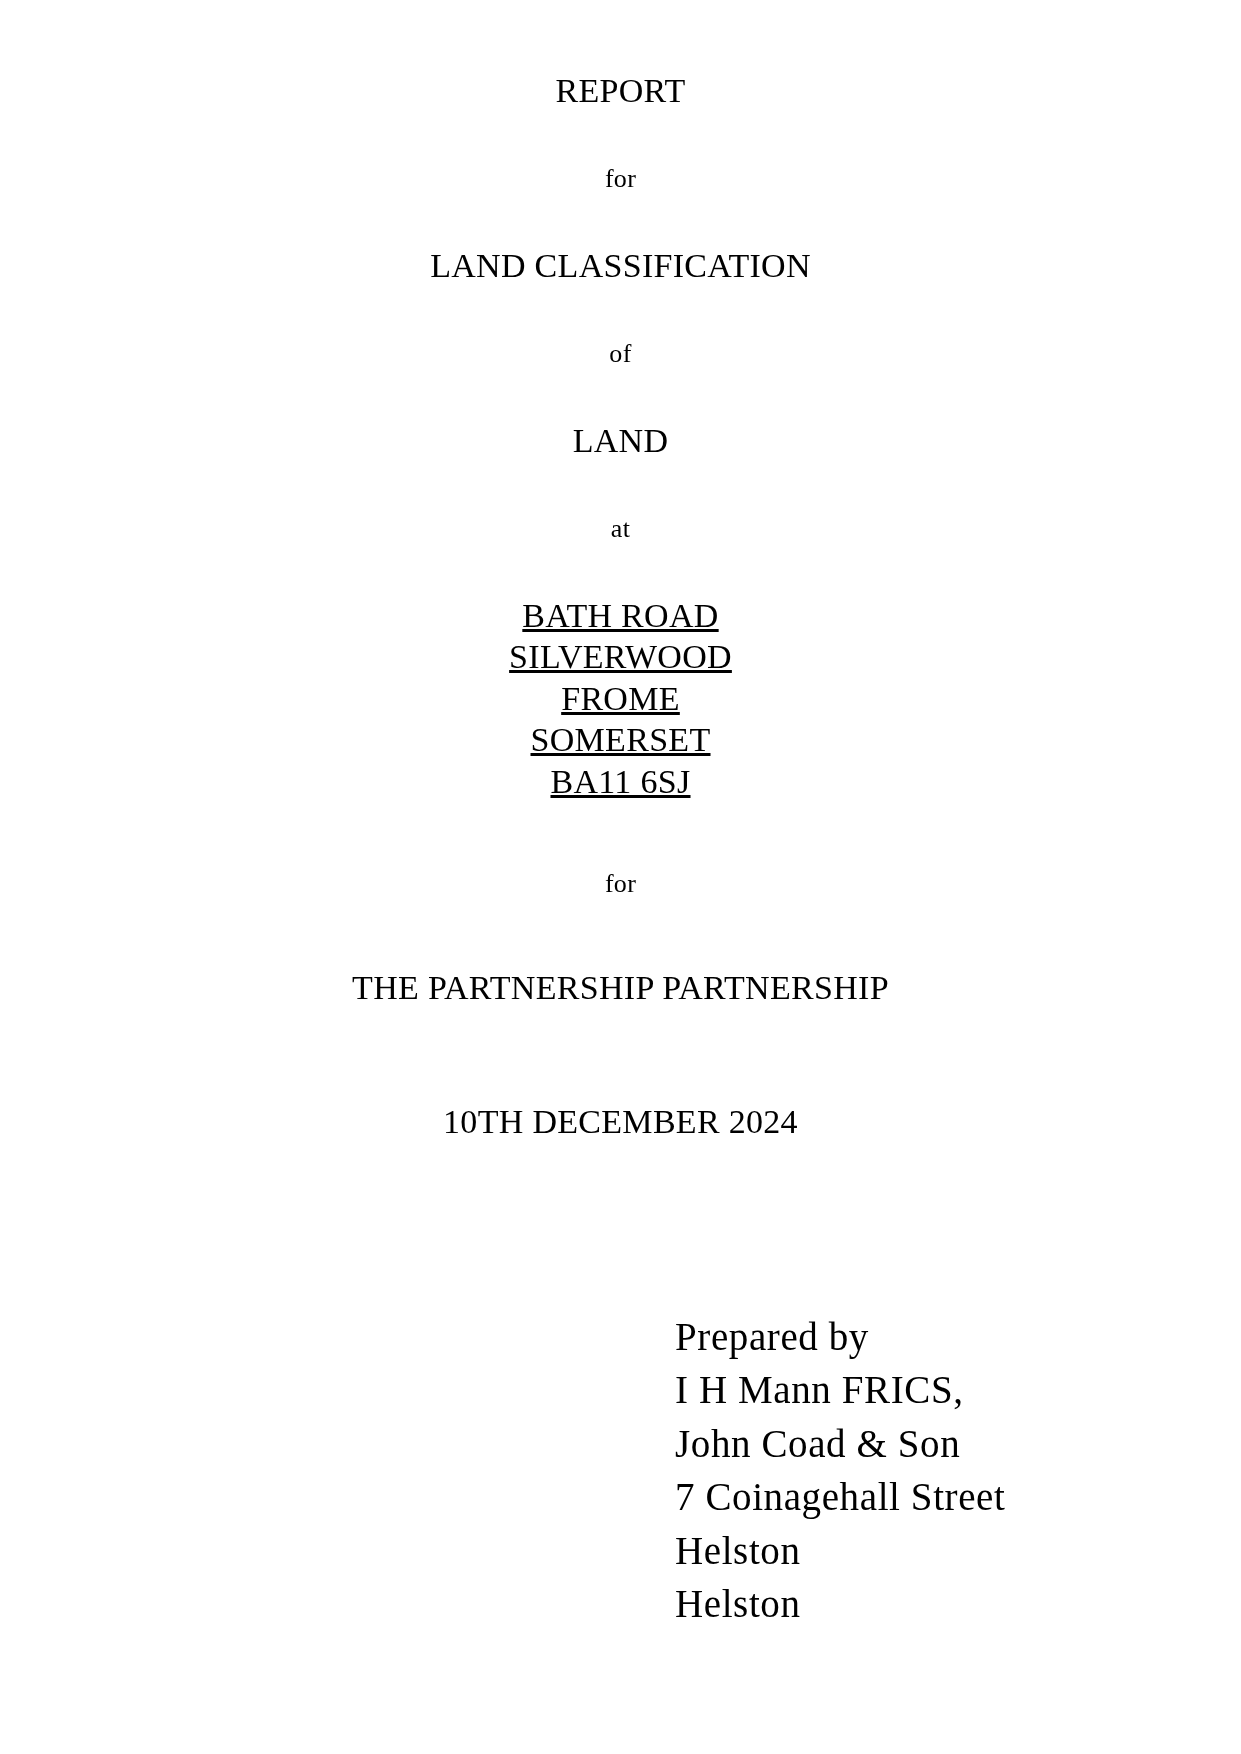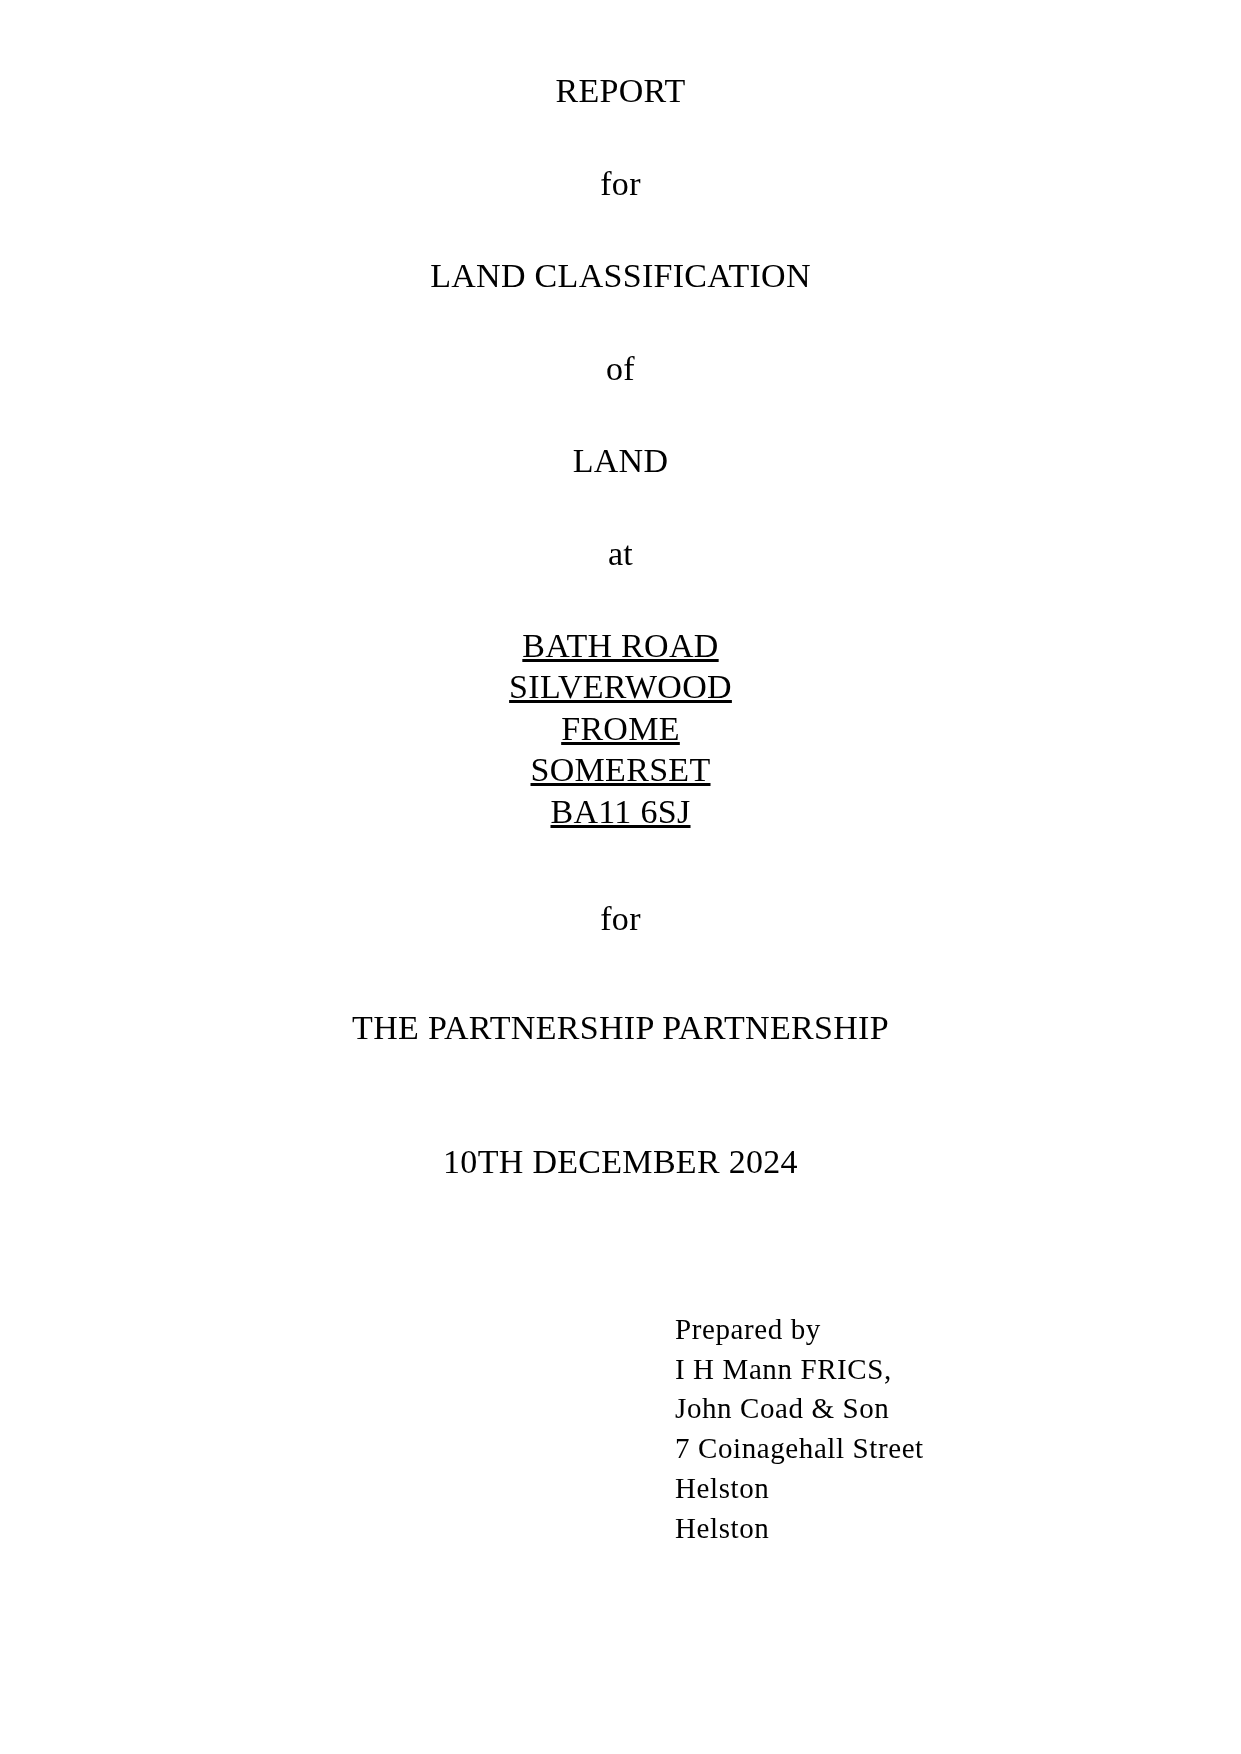"for" .line { font-size: 34px -> 26px }
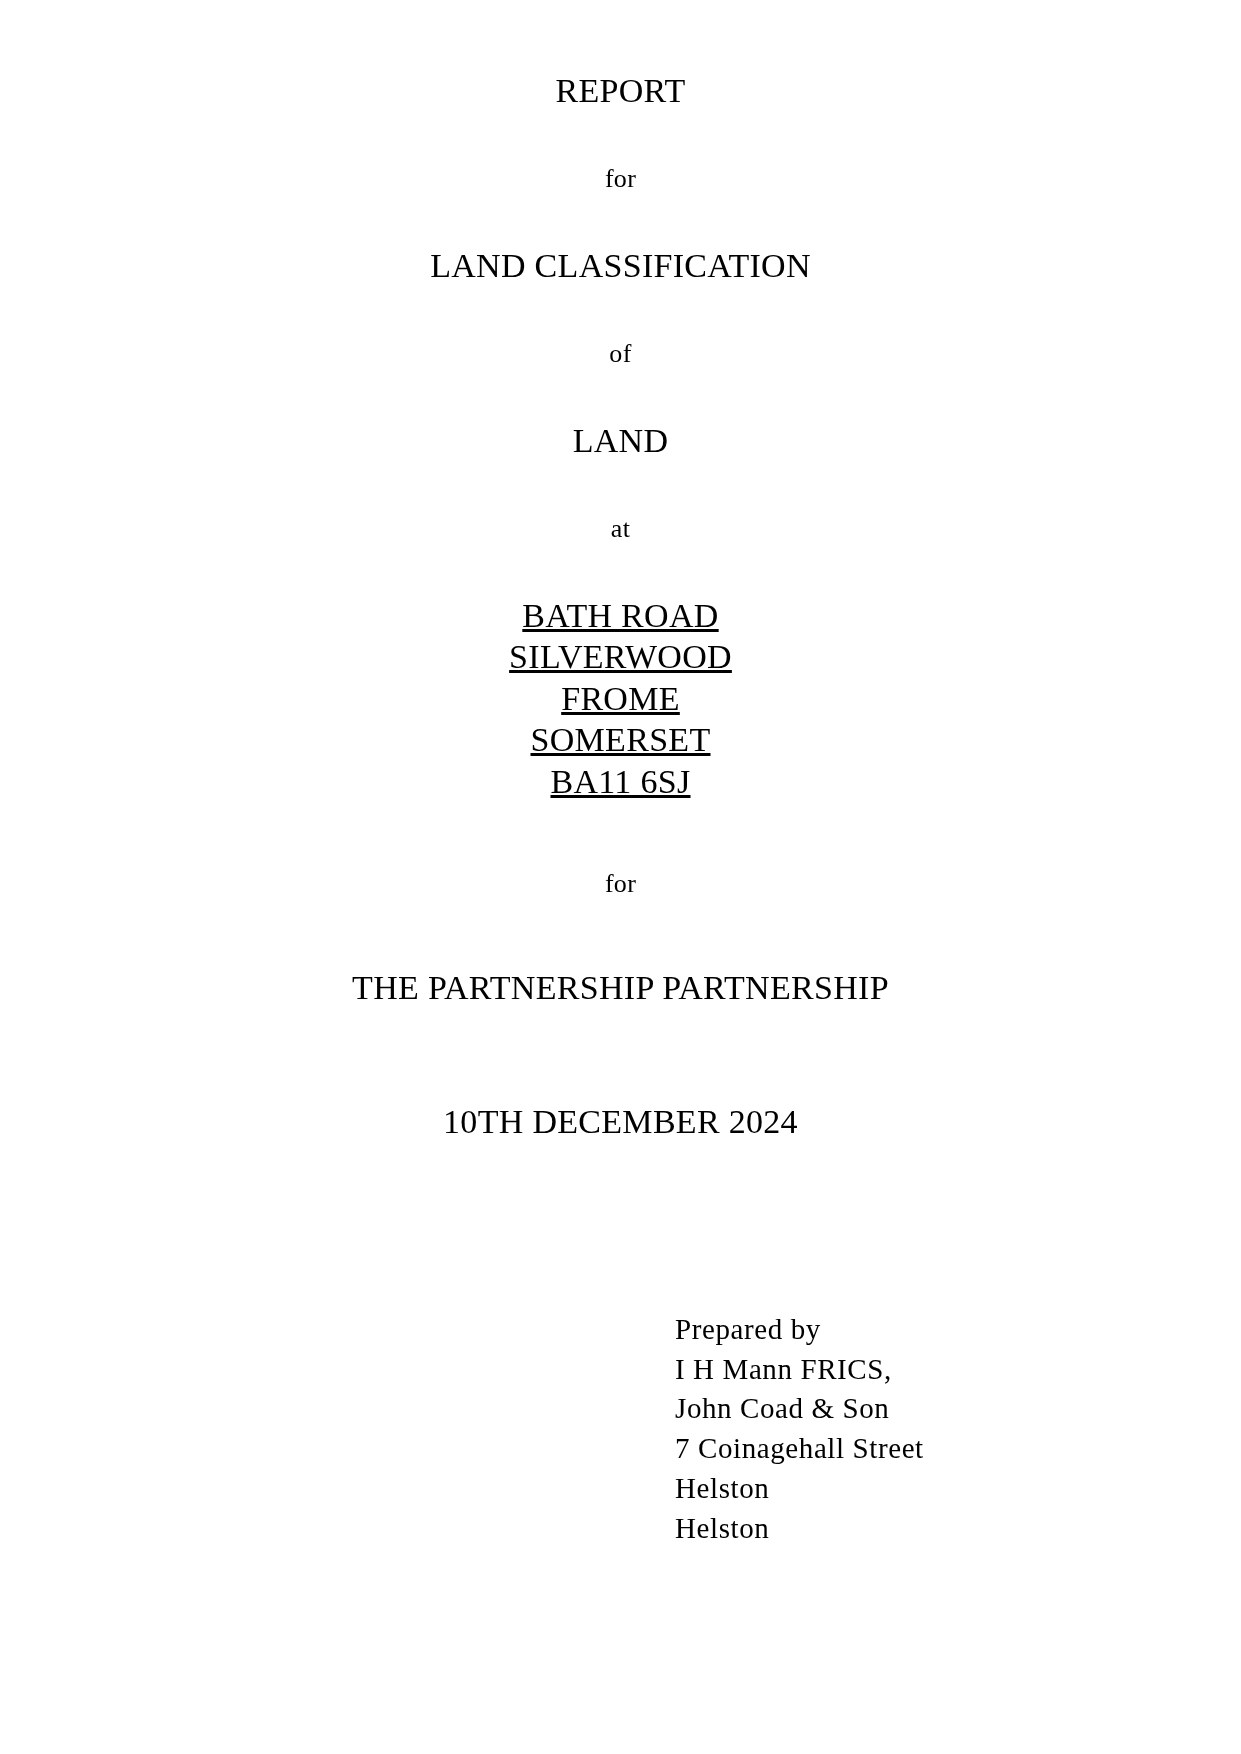"Prepared by" .prepared .pline { font-size: 29px -> 39px }
